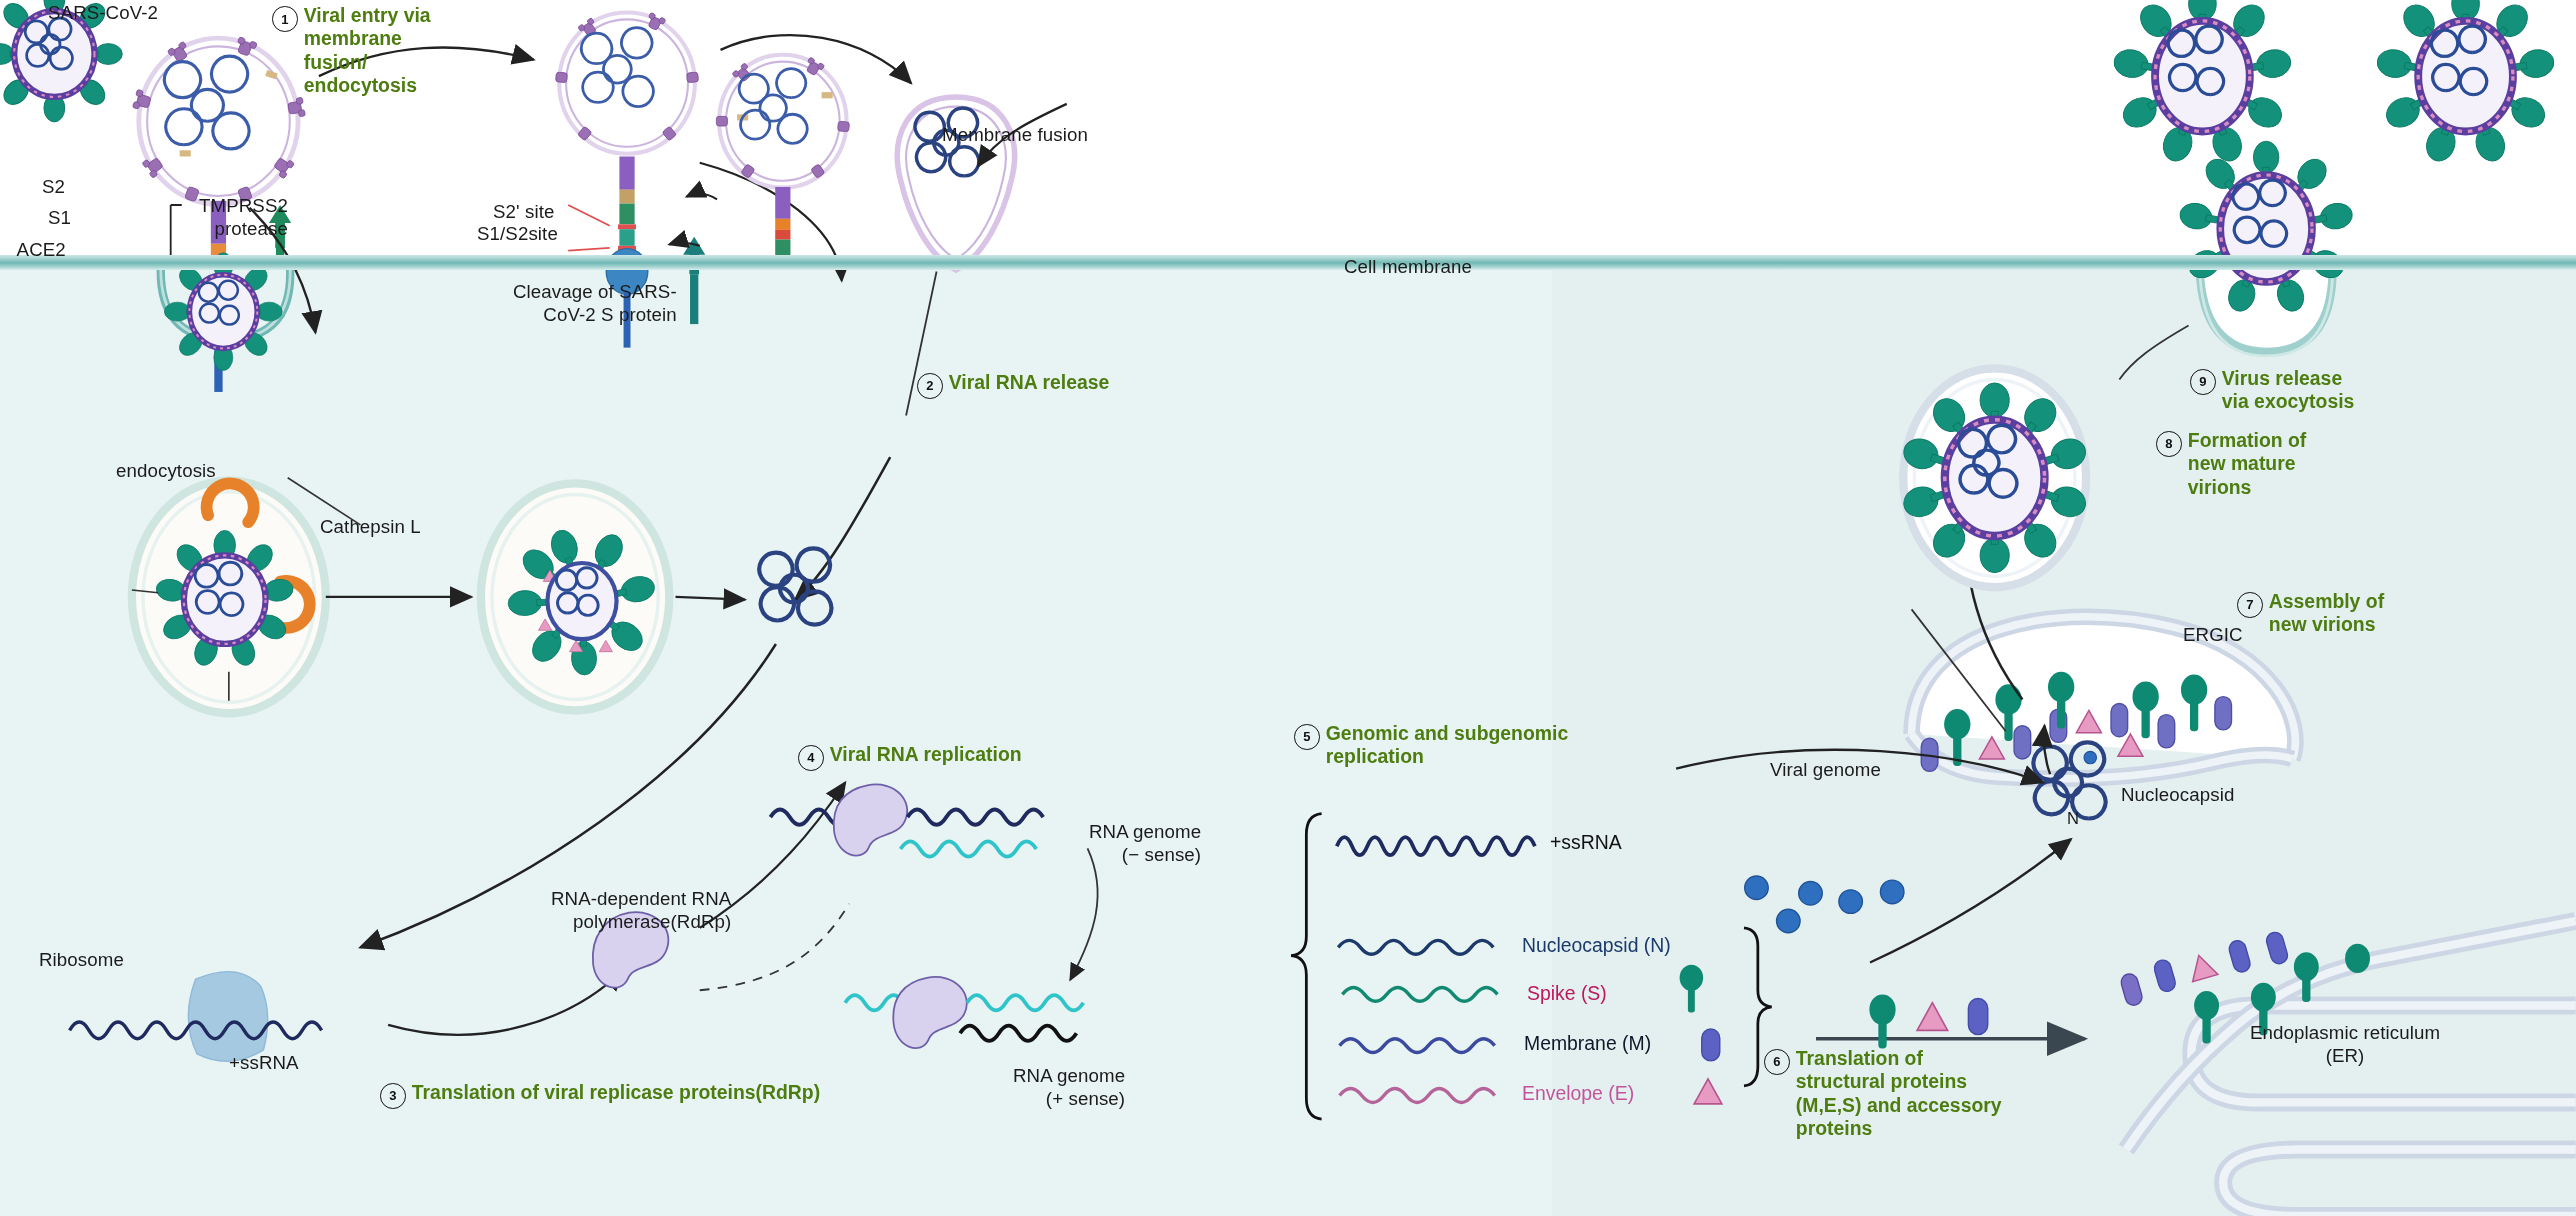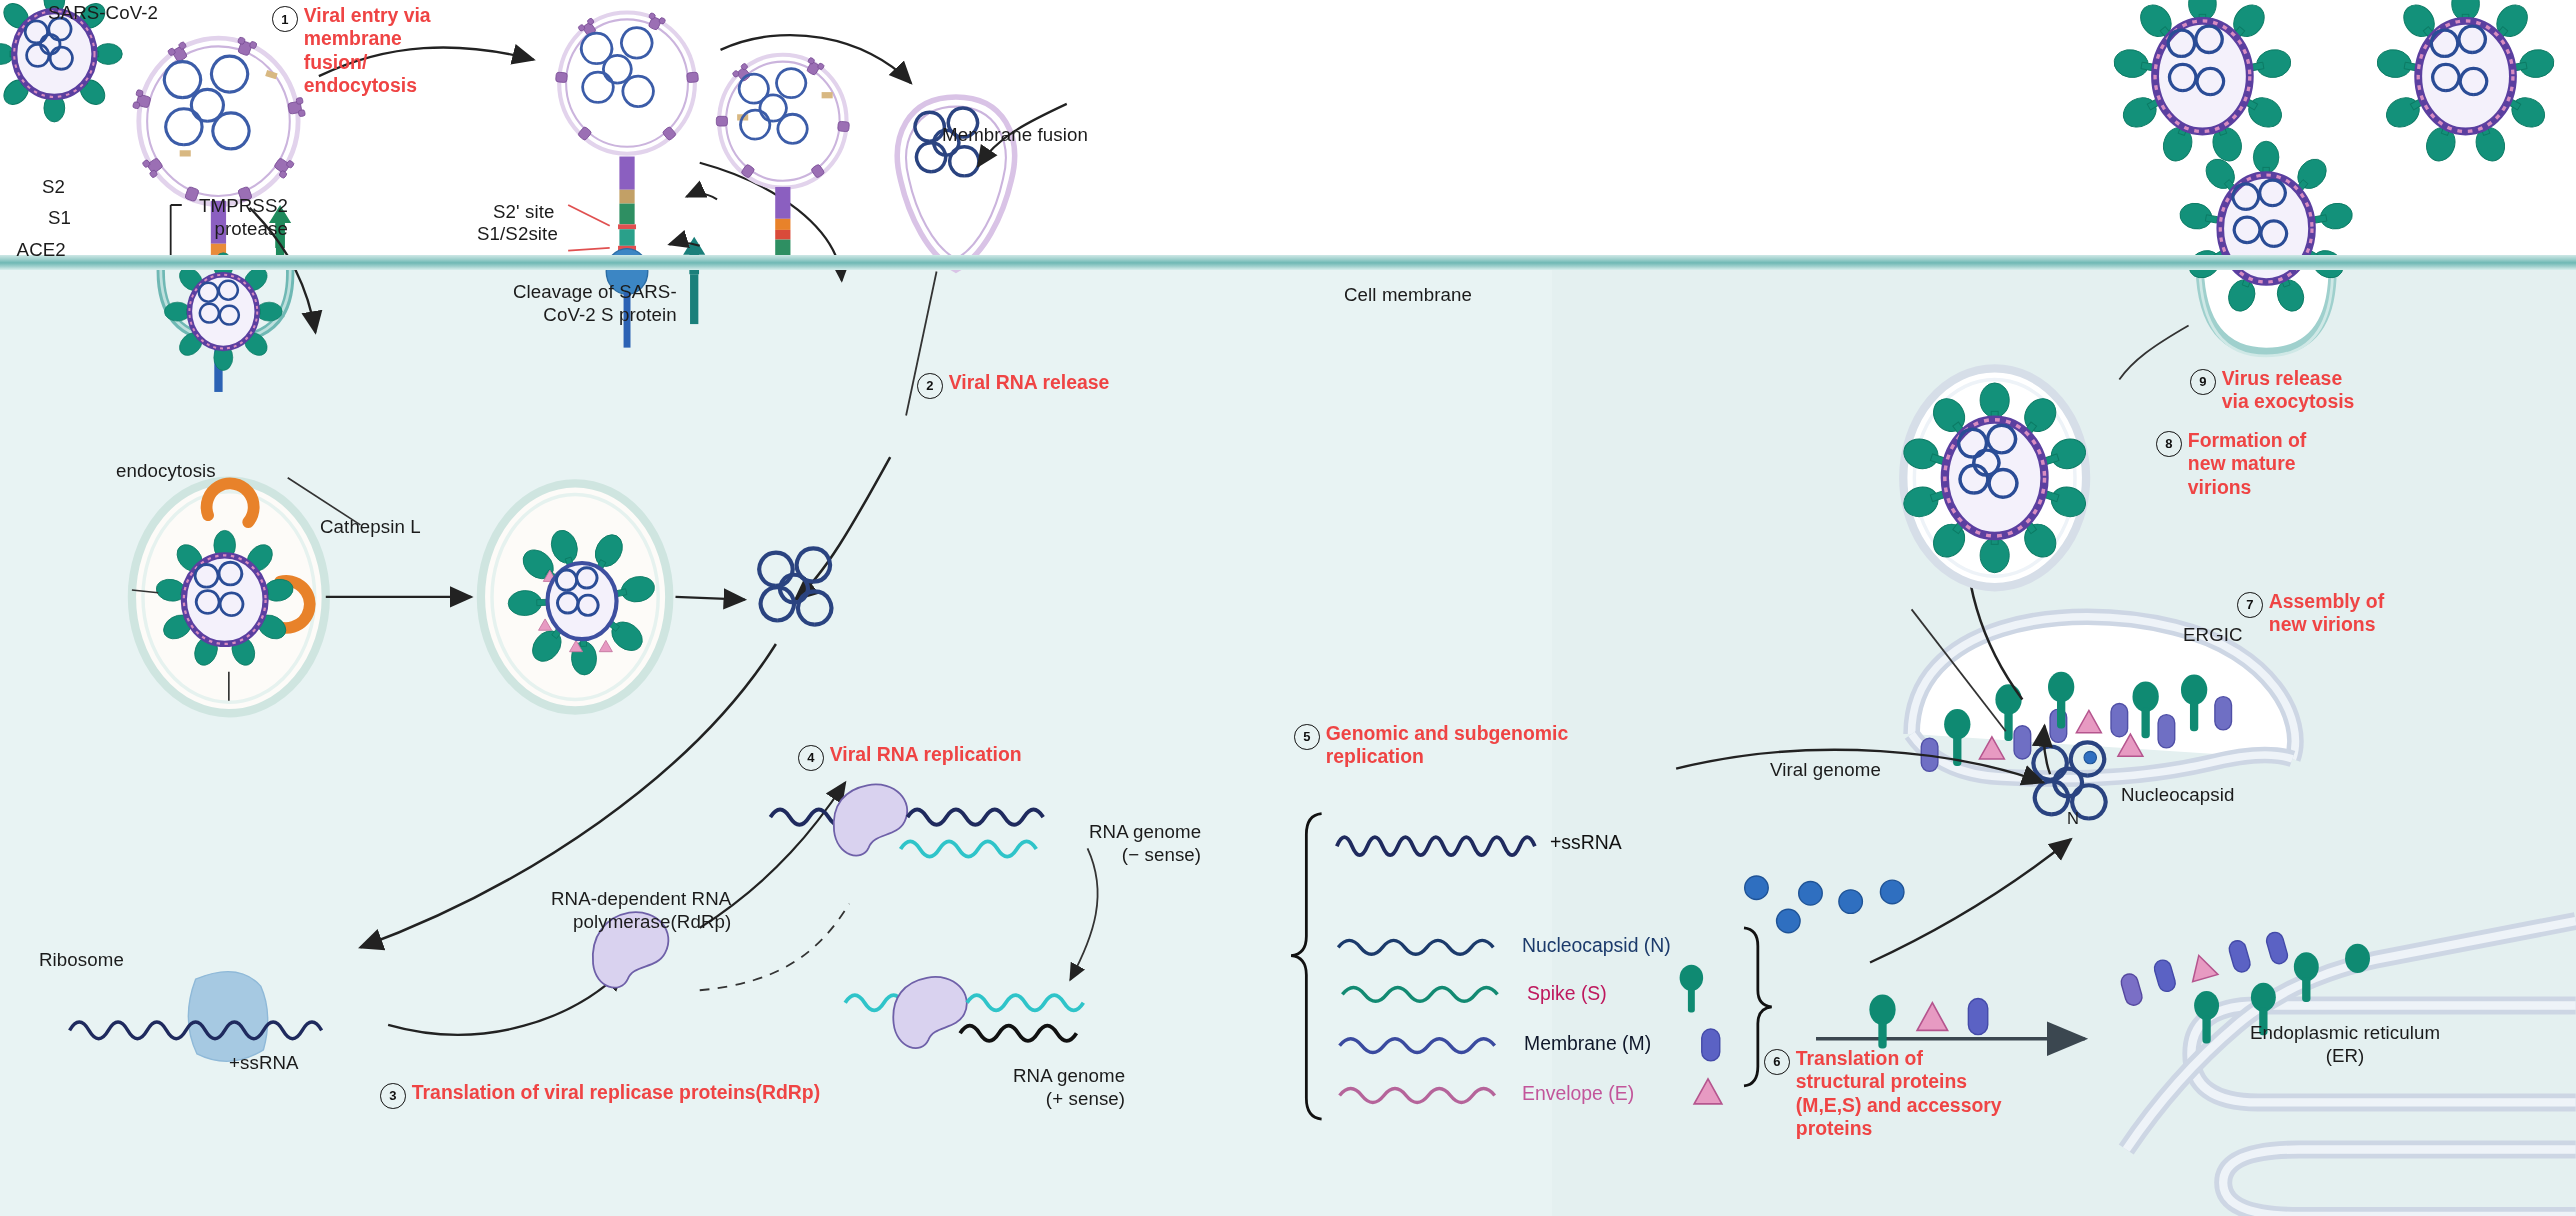"Viral entry via" .step .txt { color: #ef4444 -> #4d7c0f }
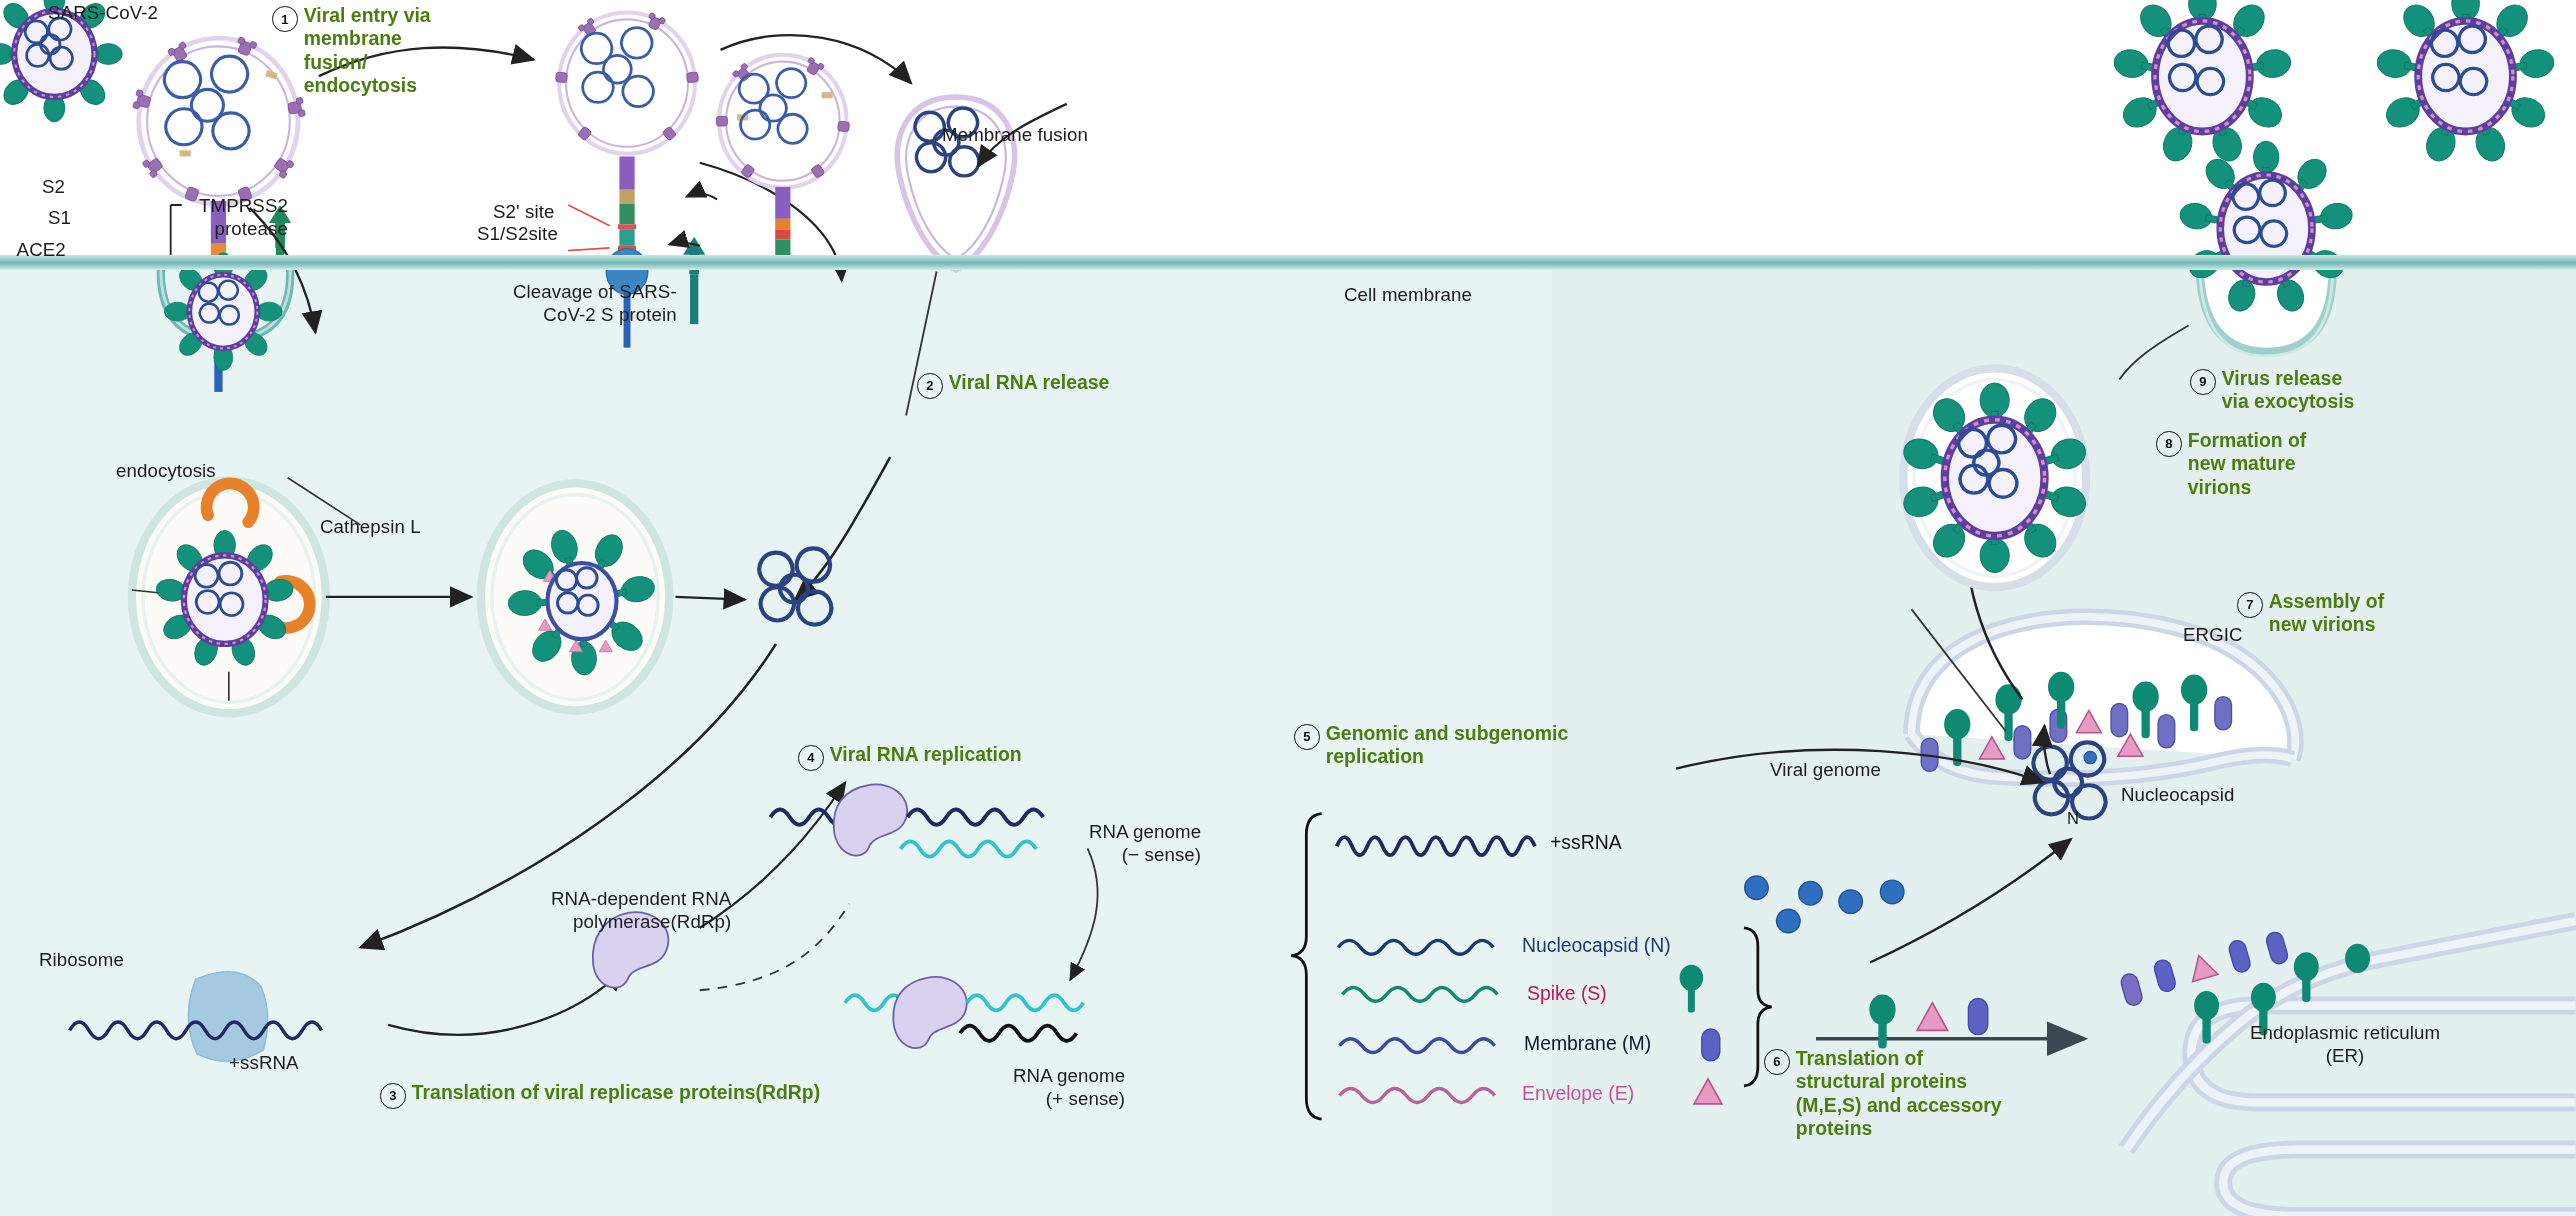"Cell membrane" div.lbl { margin-top: 28px -> none }
